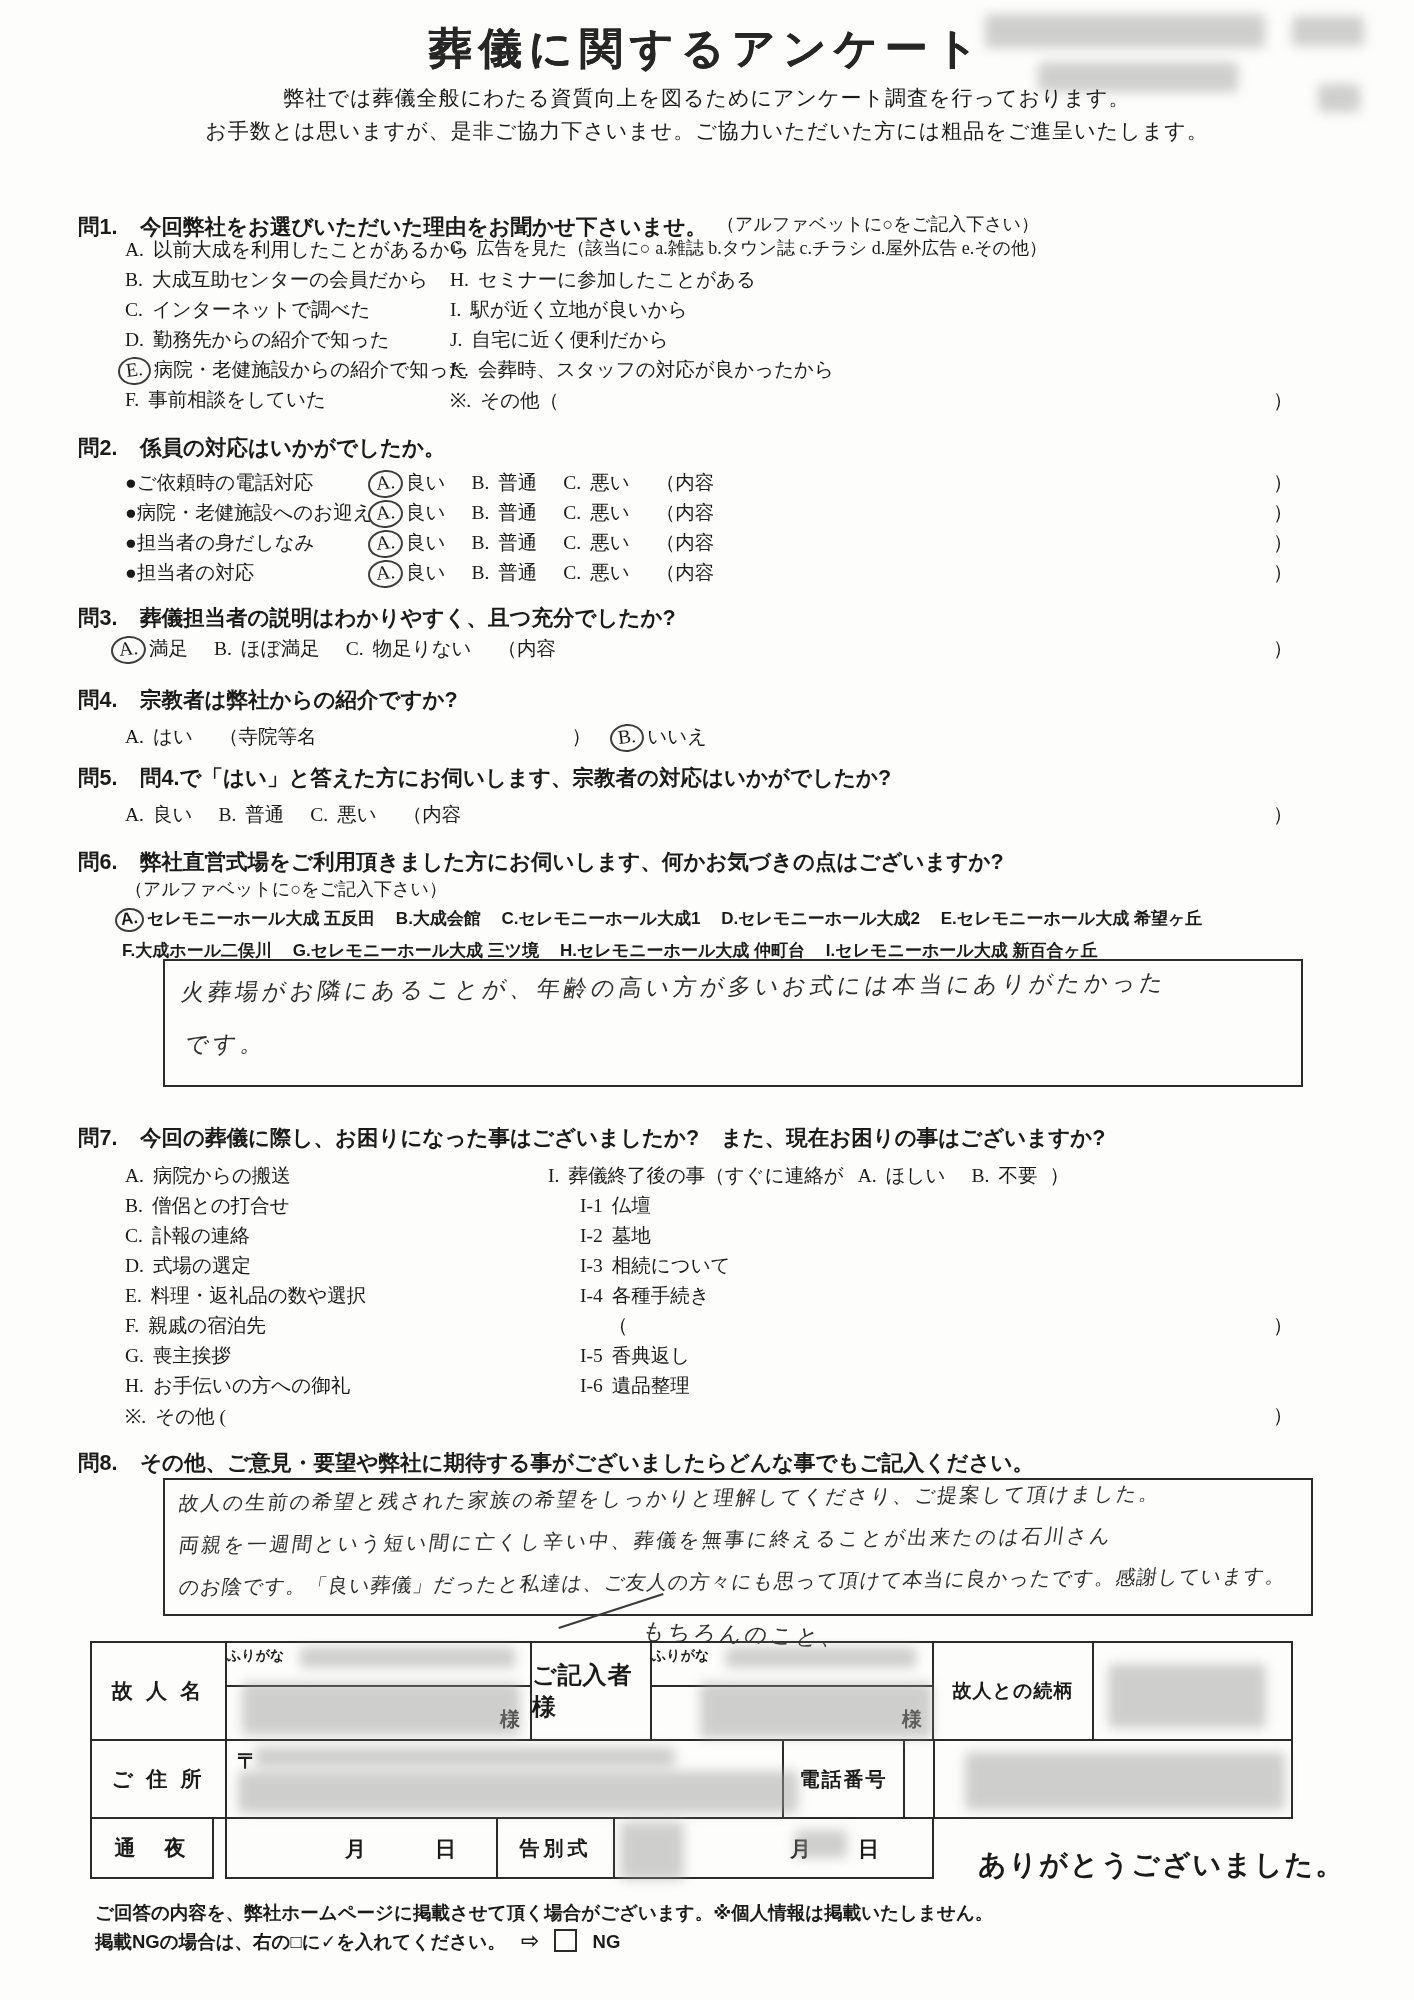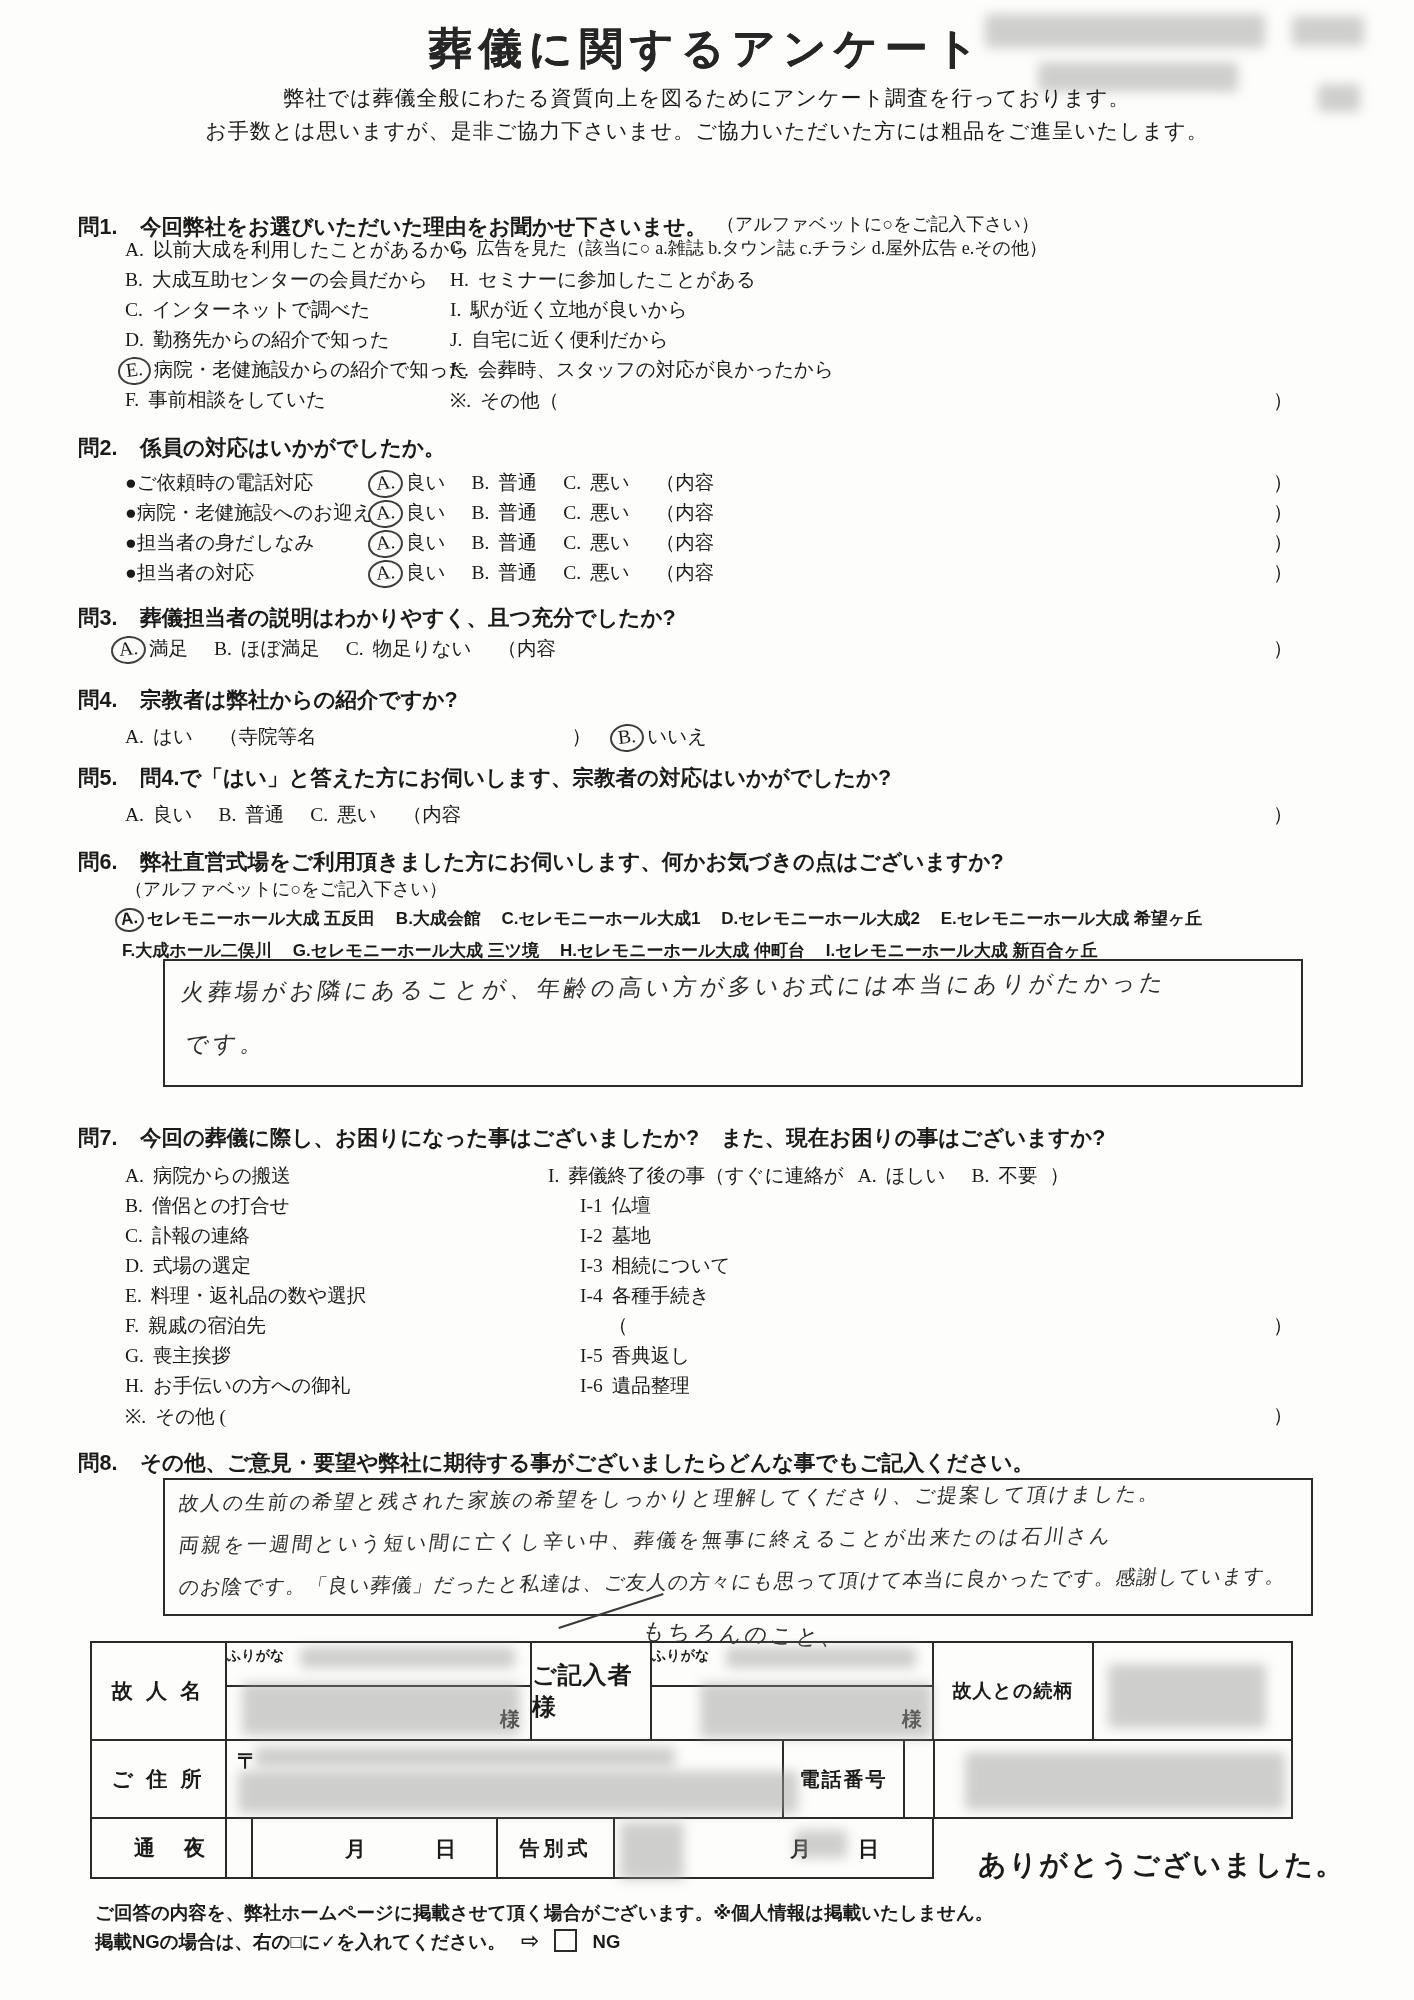"通 夜" div.cell { width: 163px -> 124px }
